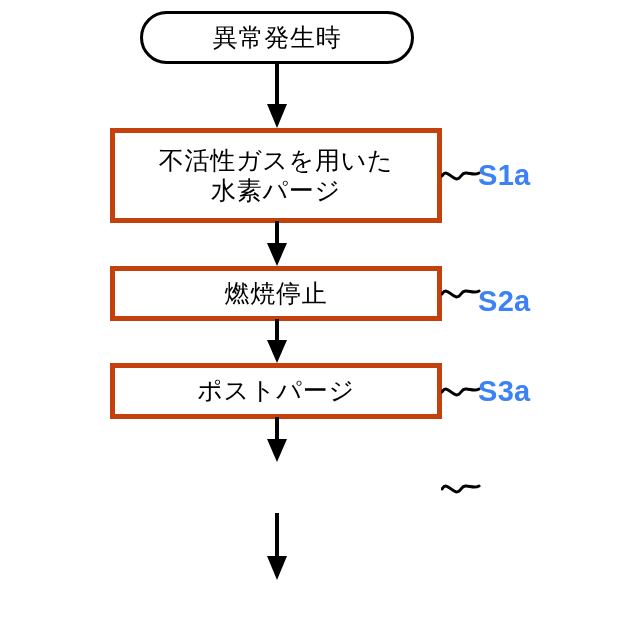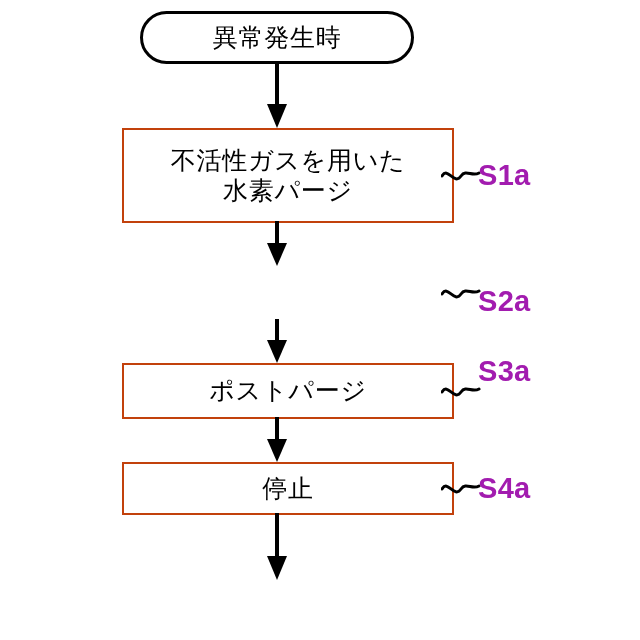"不活性ガスを用いた" .process { border: 2px solid #c2410c -> 5px solid #c2410c; margin-left: 12px -> none }
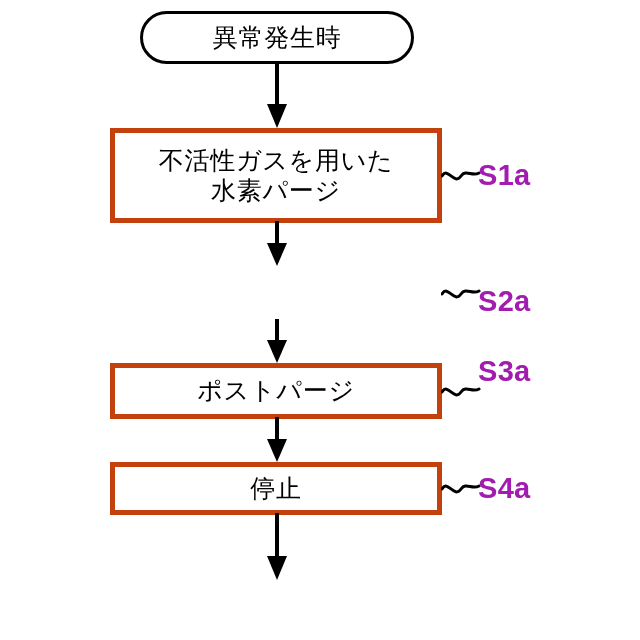"S1a" .step-tag { color: #a21caf -> #3b82f6 }
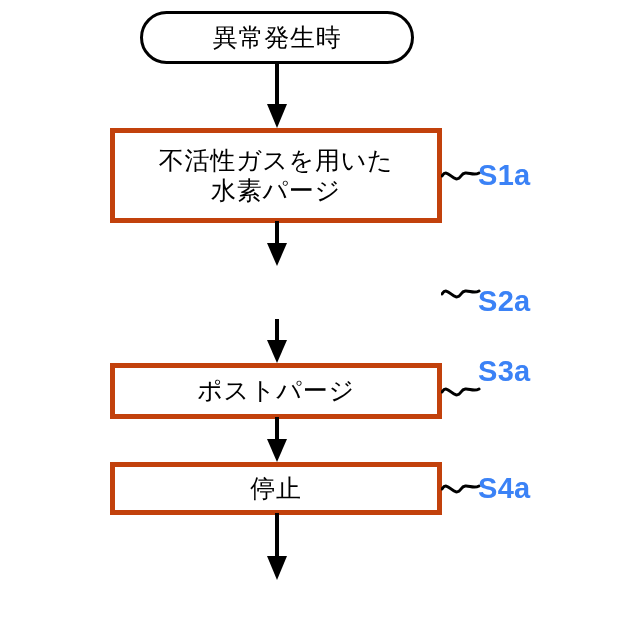"燃焼停止" div.node { html: none -> <div> <span>燃焼停止</span> </div> }
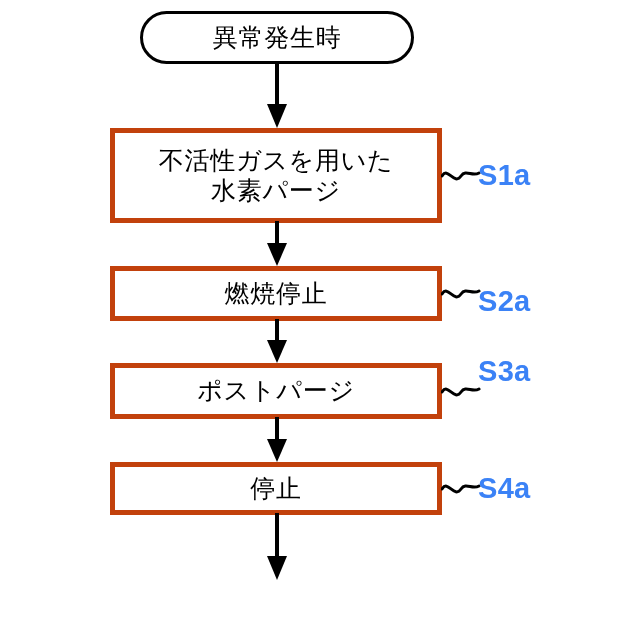"S3a" div.step-tag { top: 355px -> 375px }
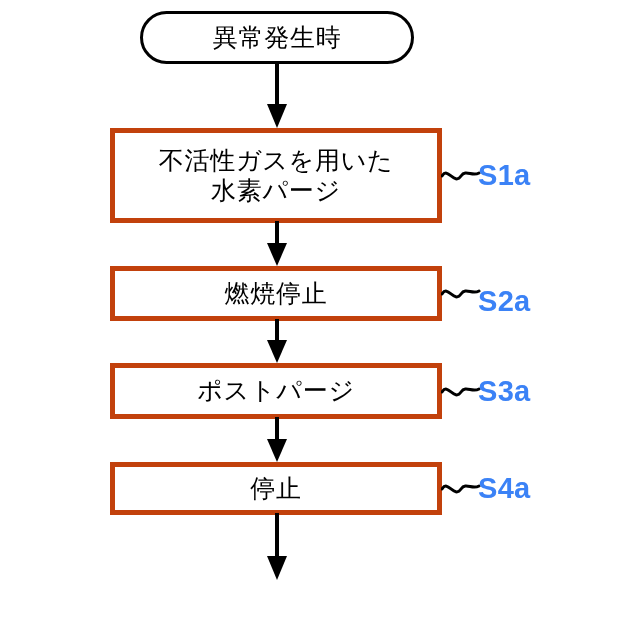"停止" div.node { html: <div> <span>停止</span> </div> -> none }
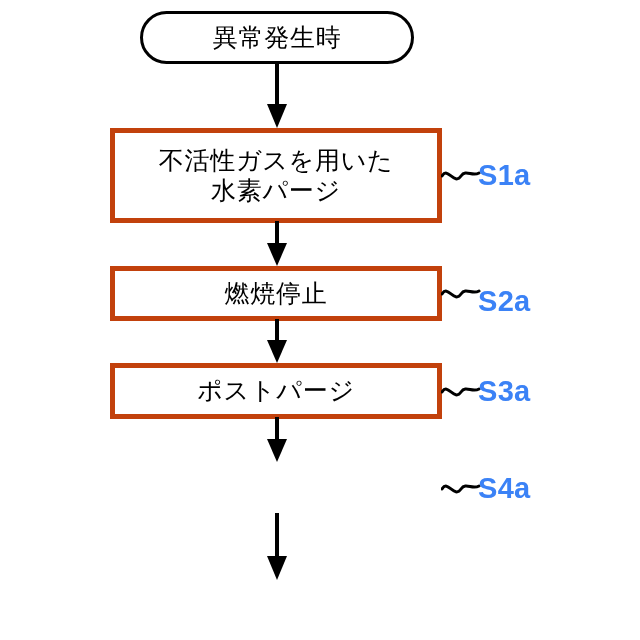"S4a" div.step-tag { html: <div>S4a</div> -> none }
